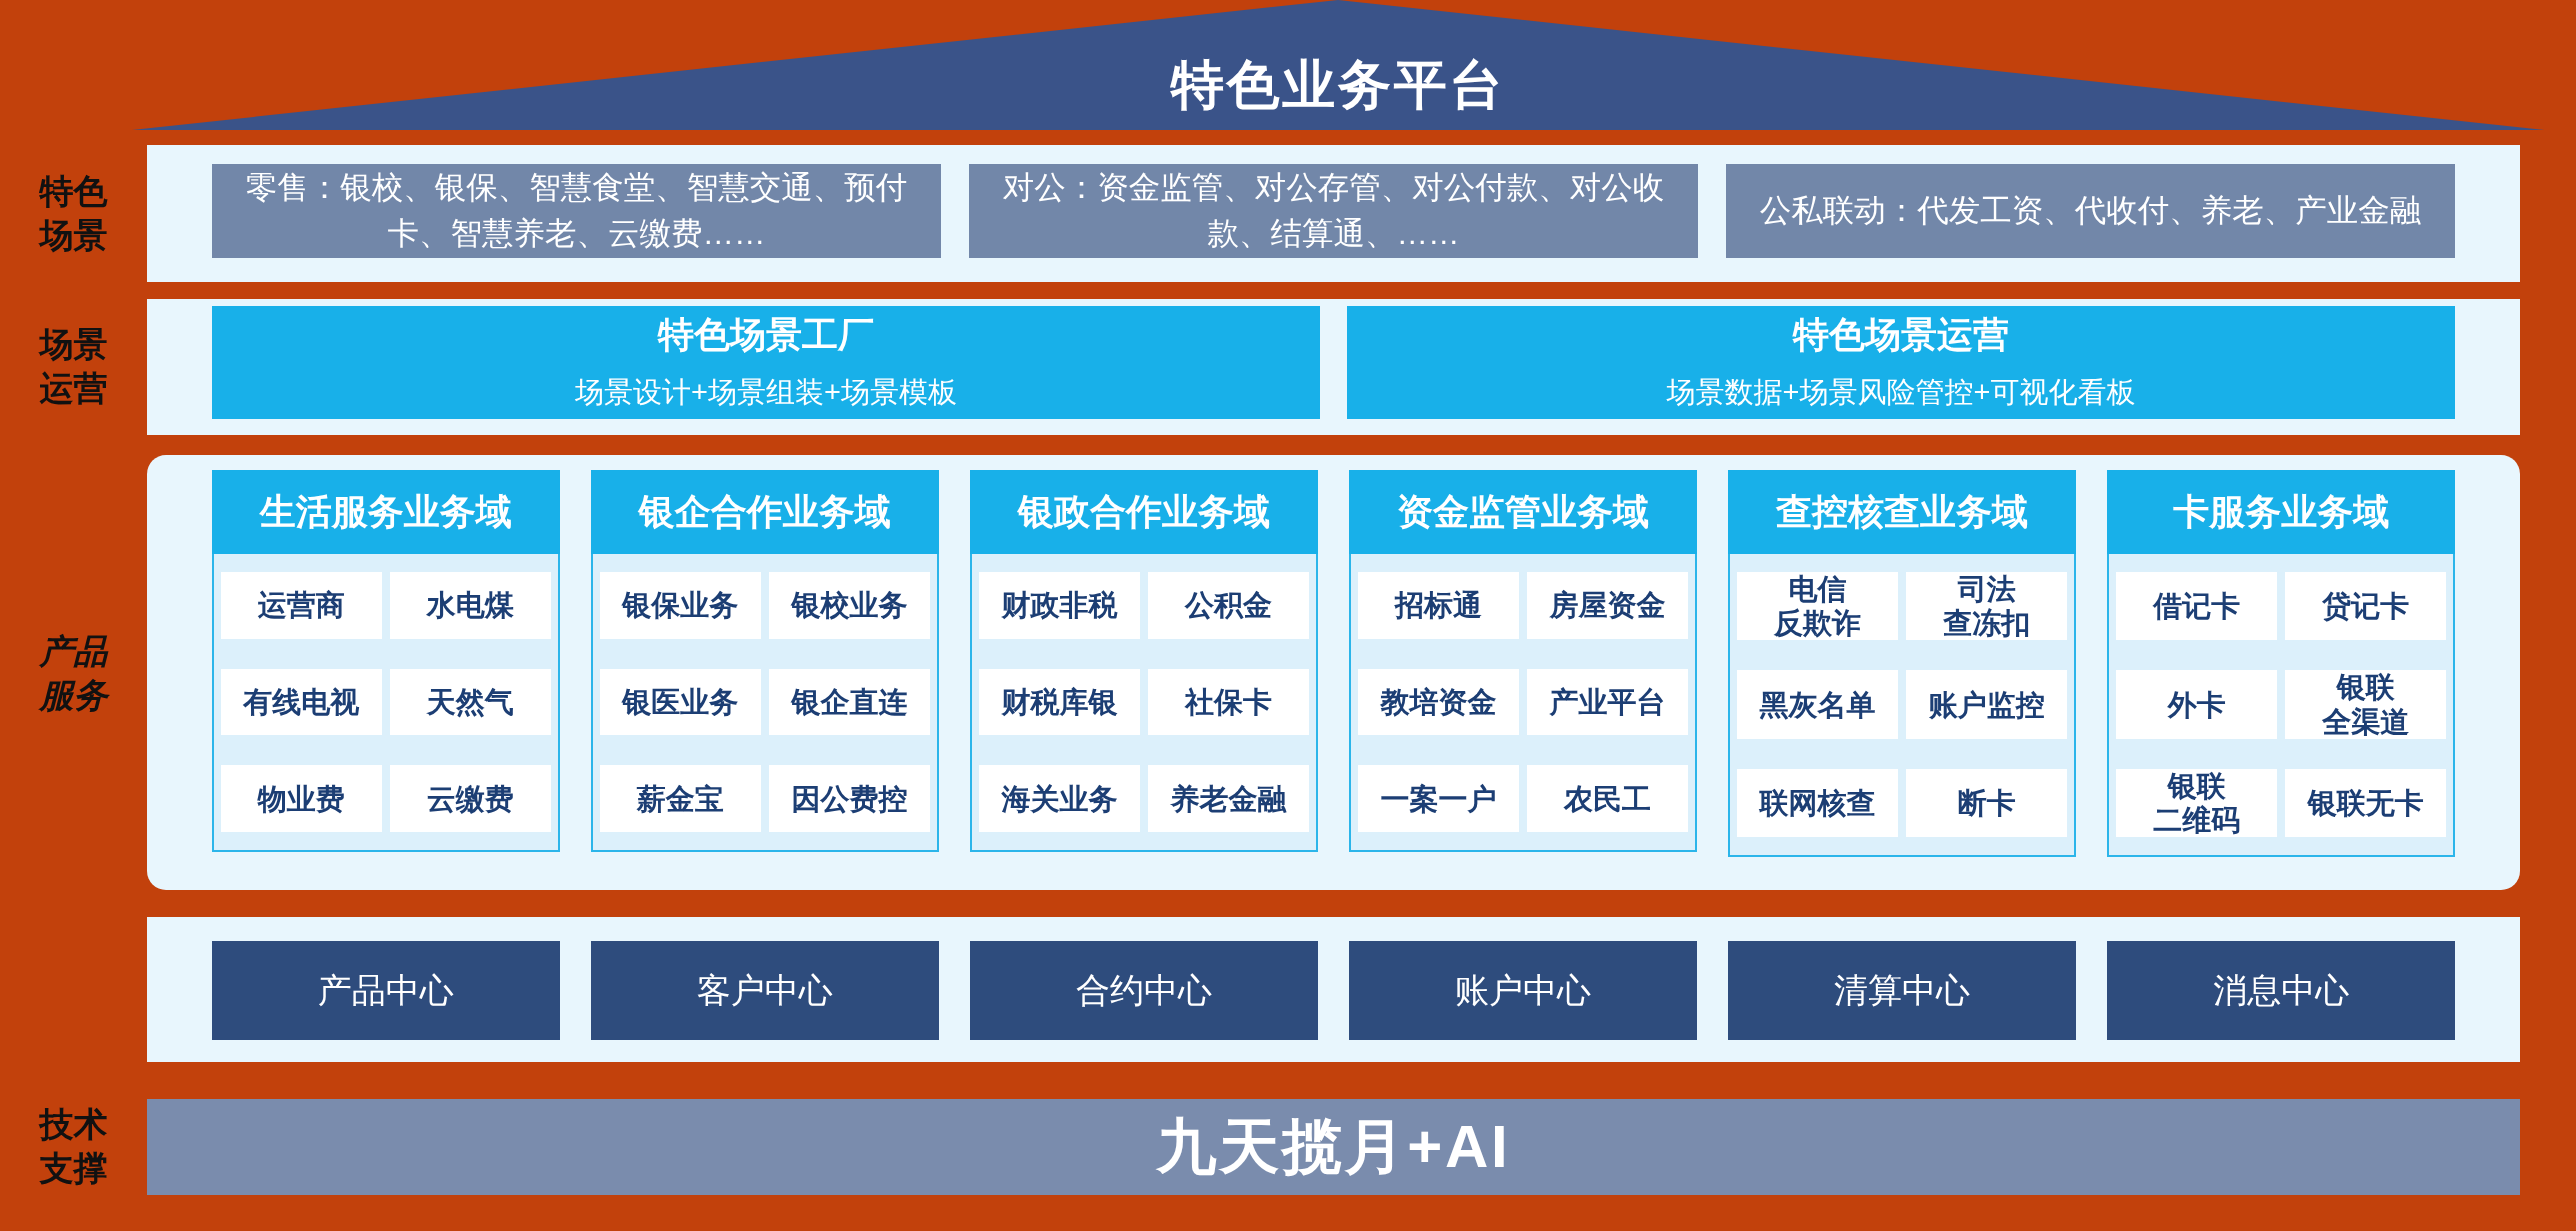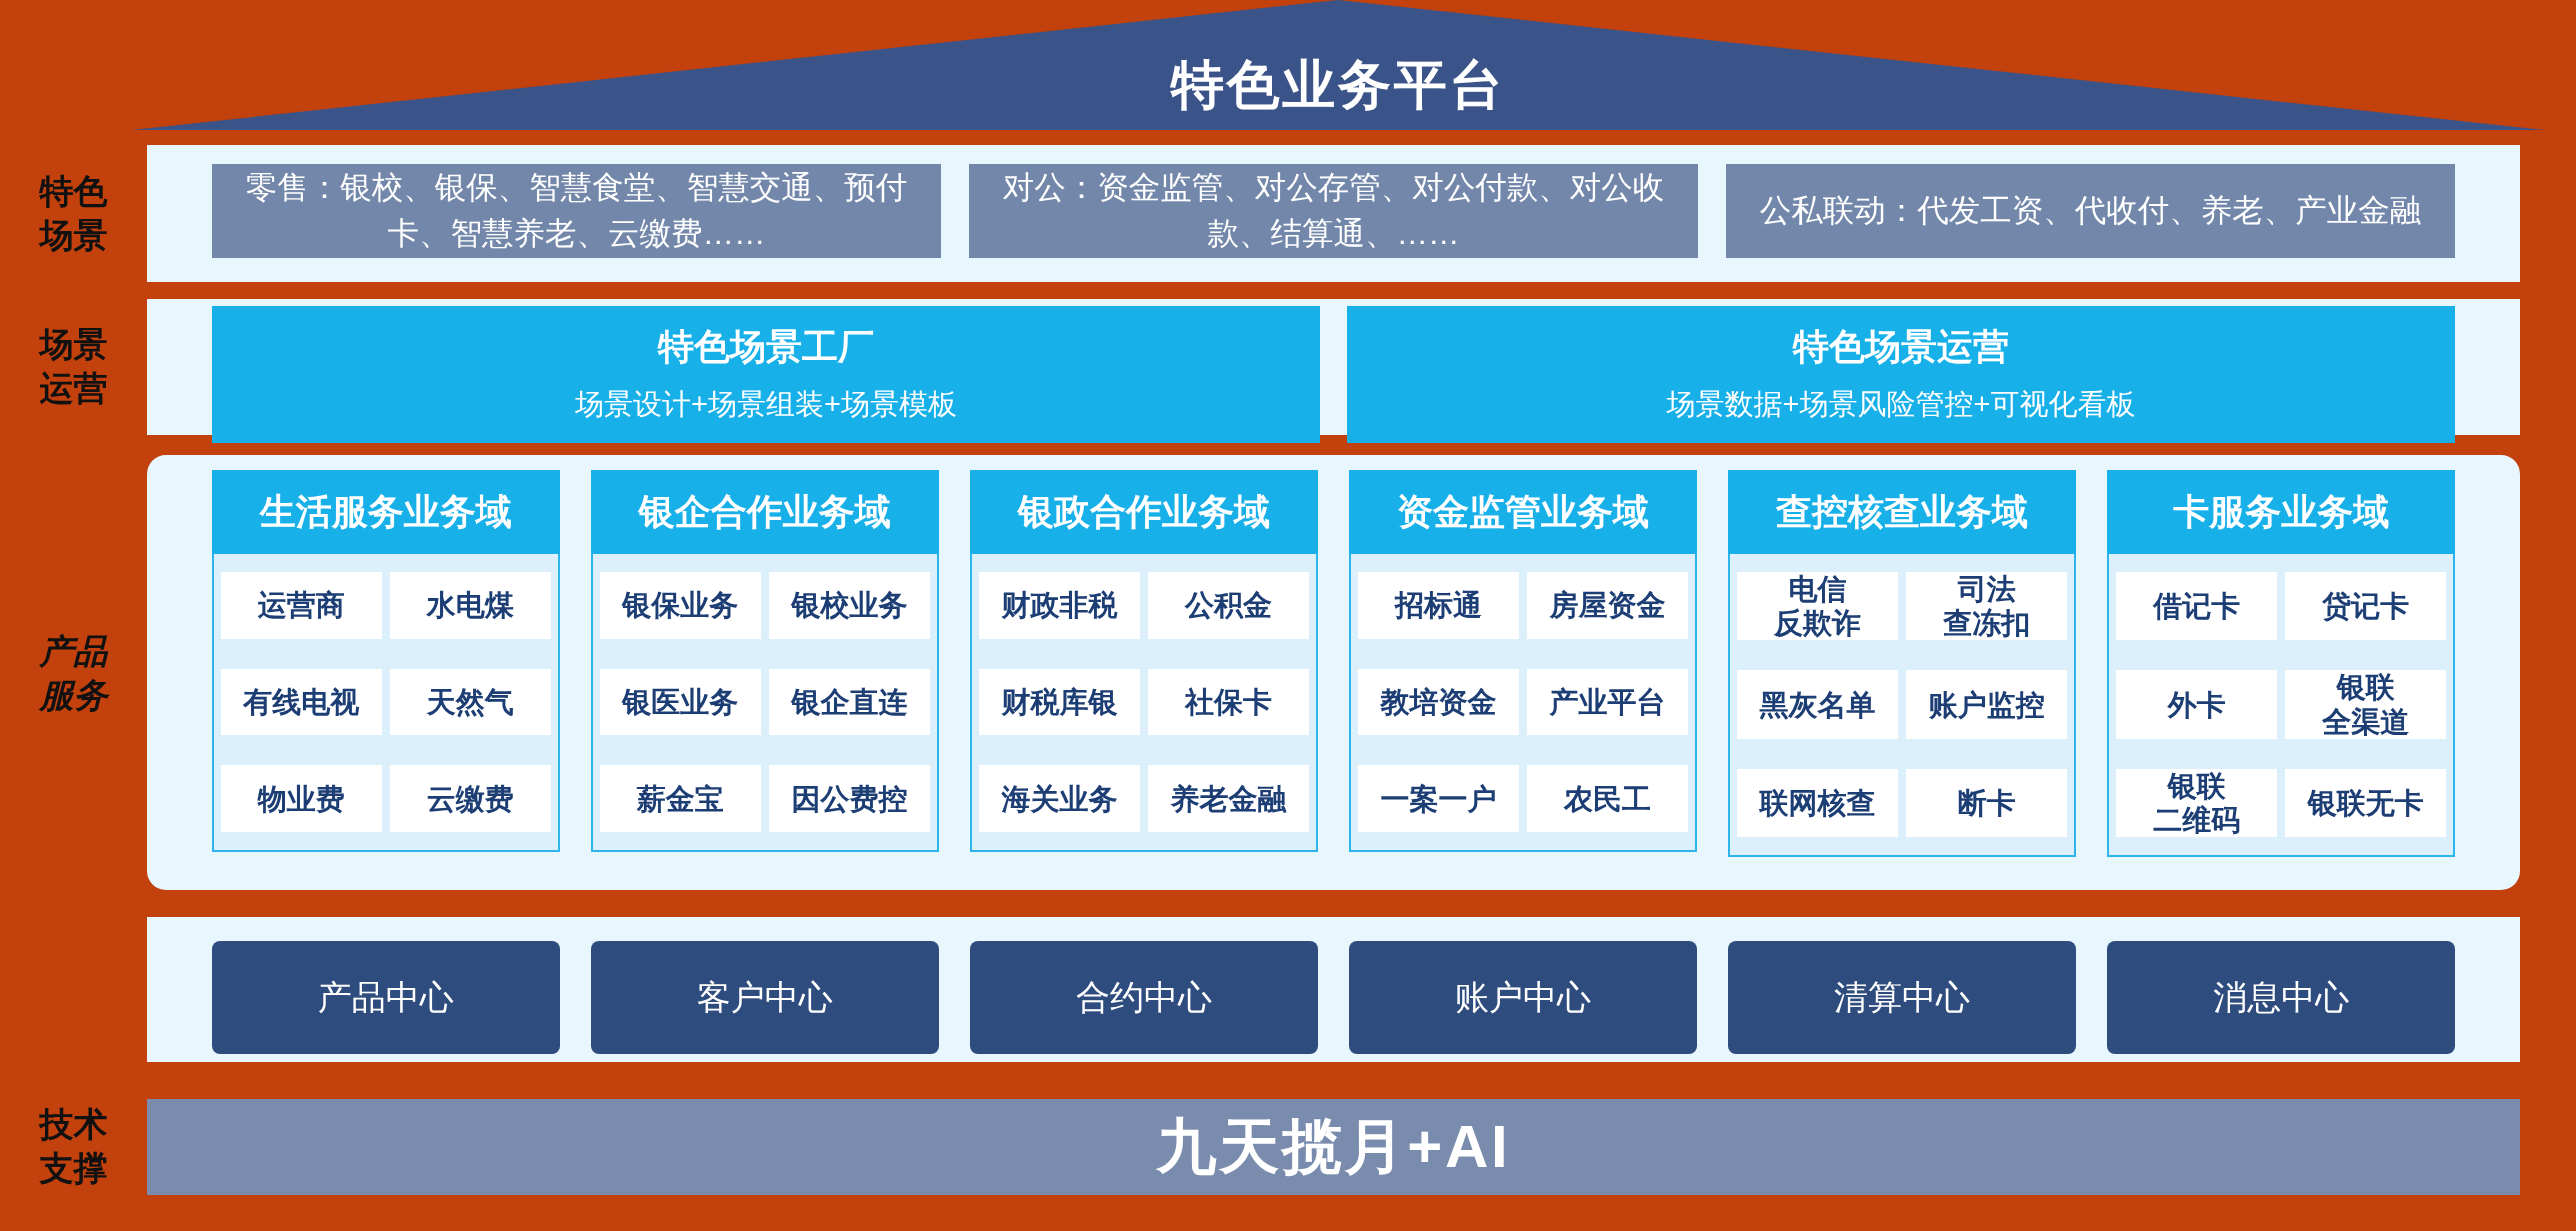"特色场景工厂" .op-box { height: 137px -> 113px }
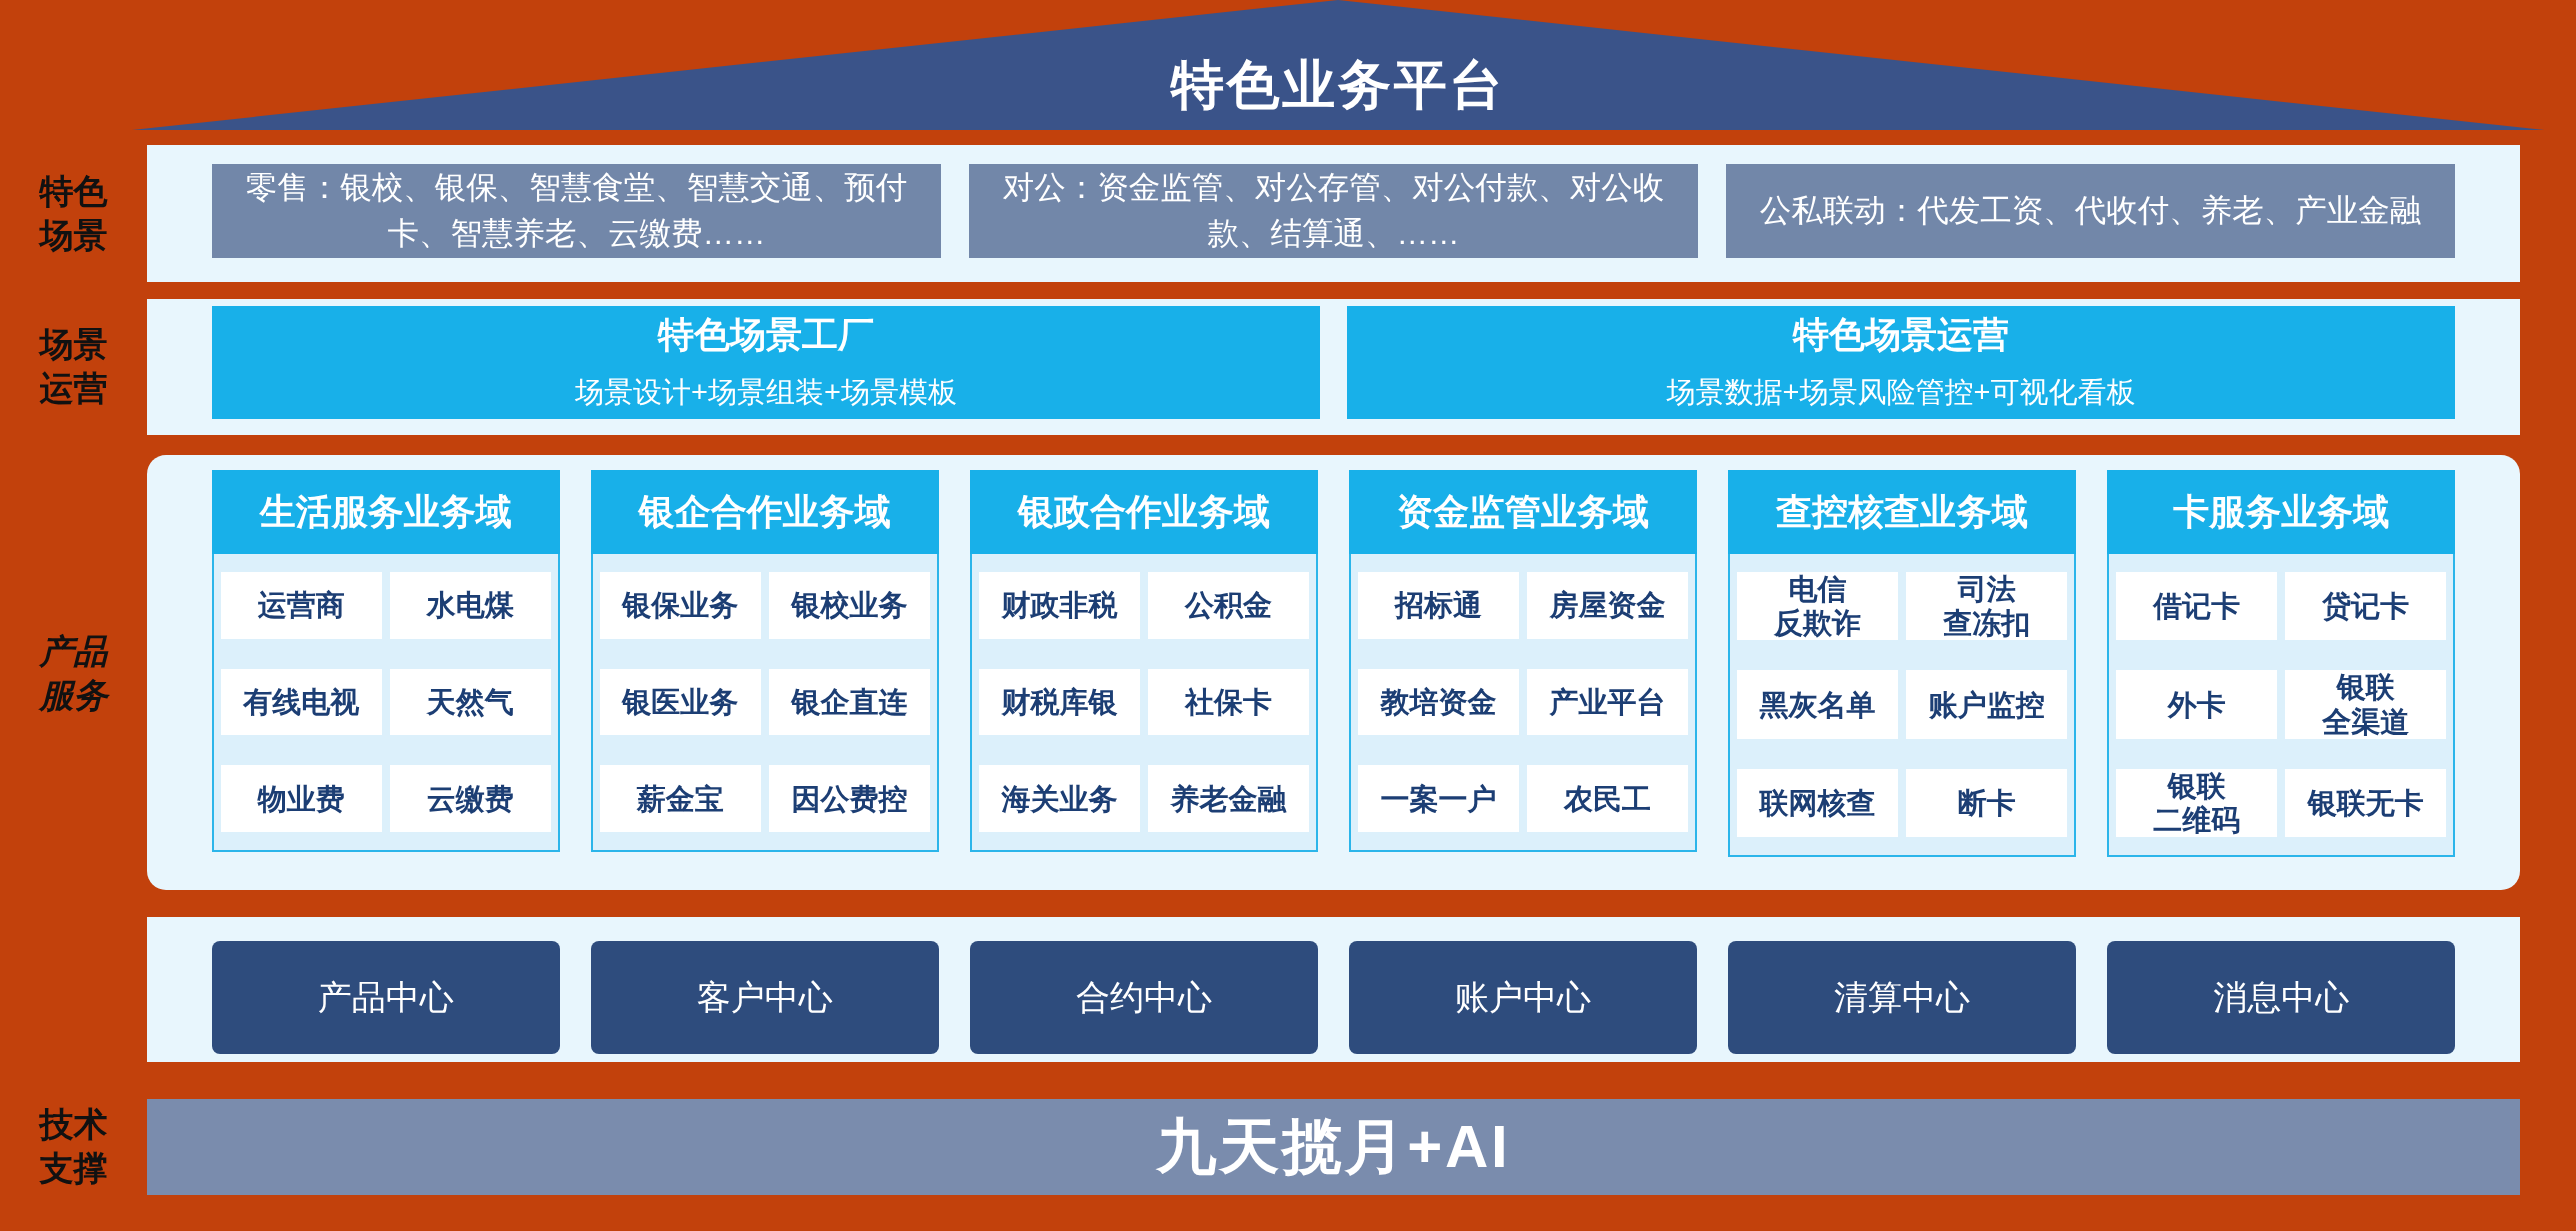"产品中心" .center-box { border-radius: 8px -> none; height: 113px -> 99px }
